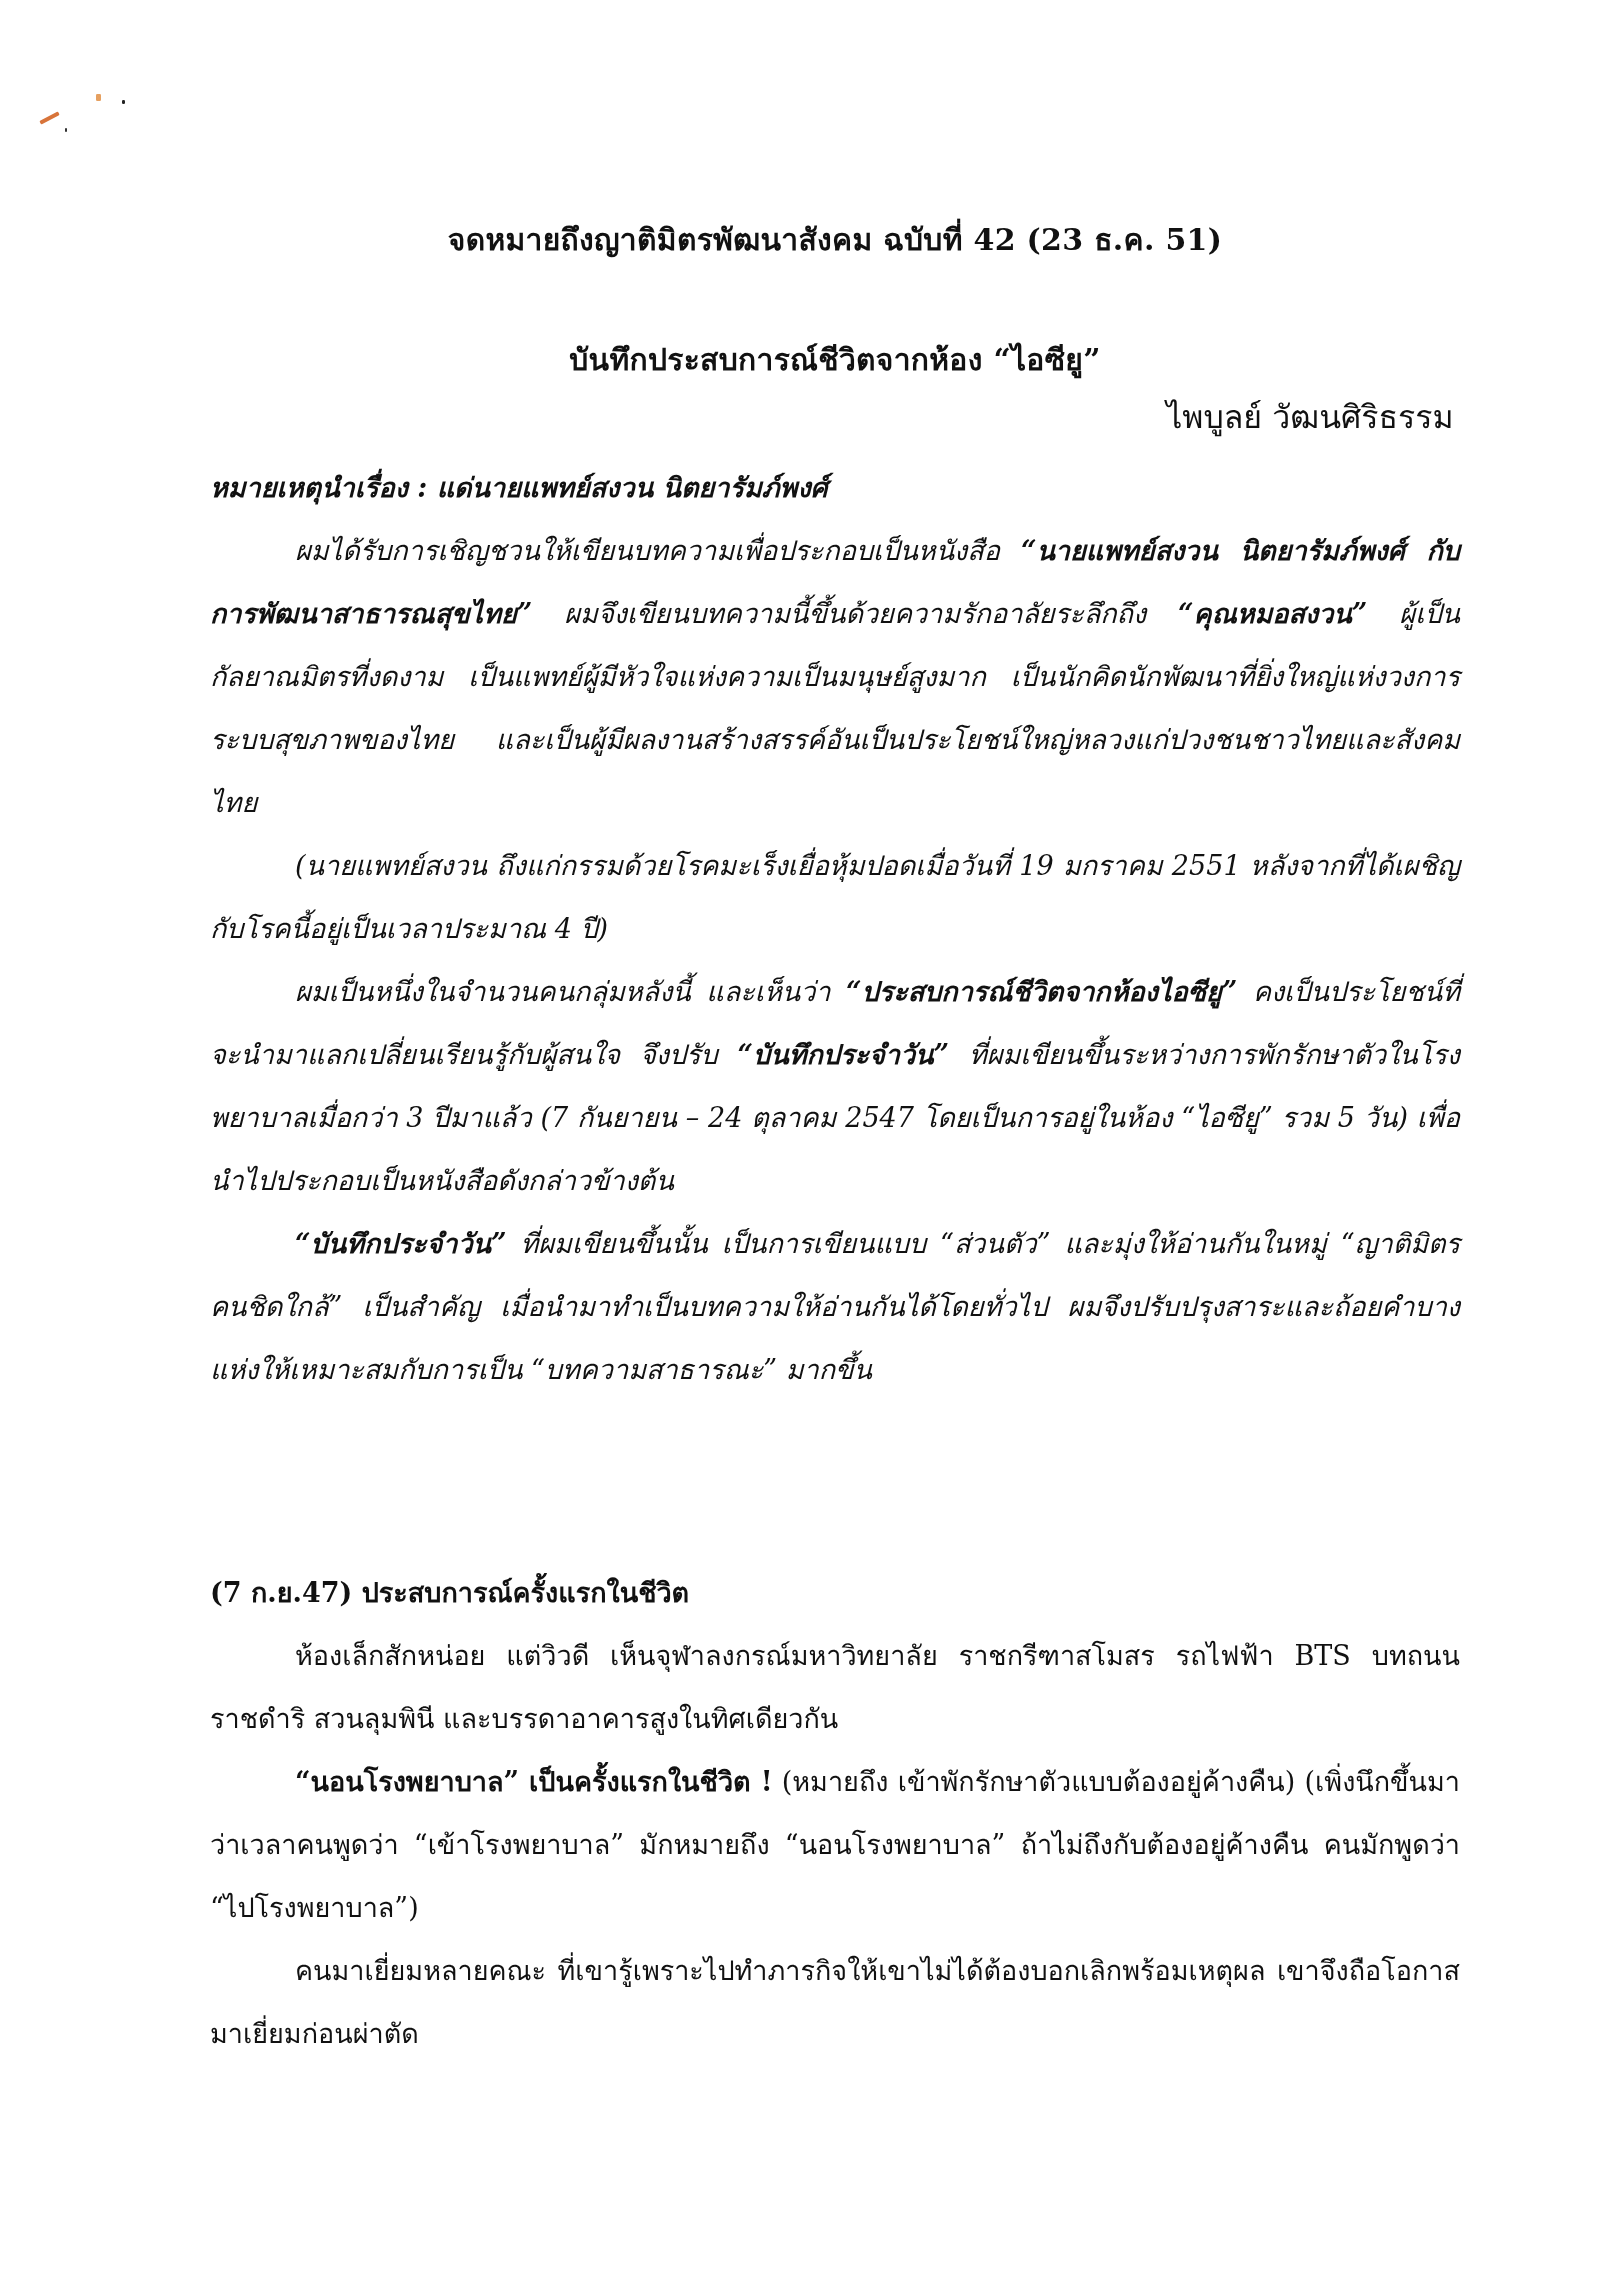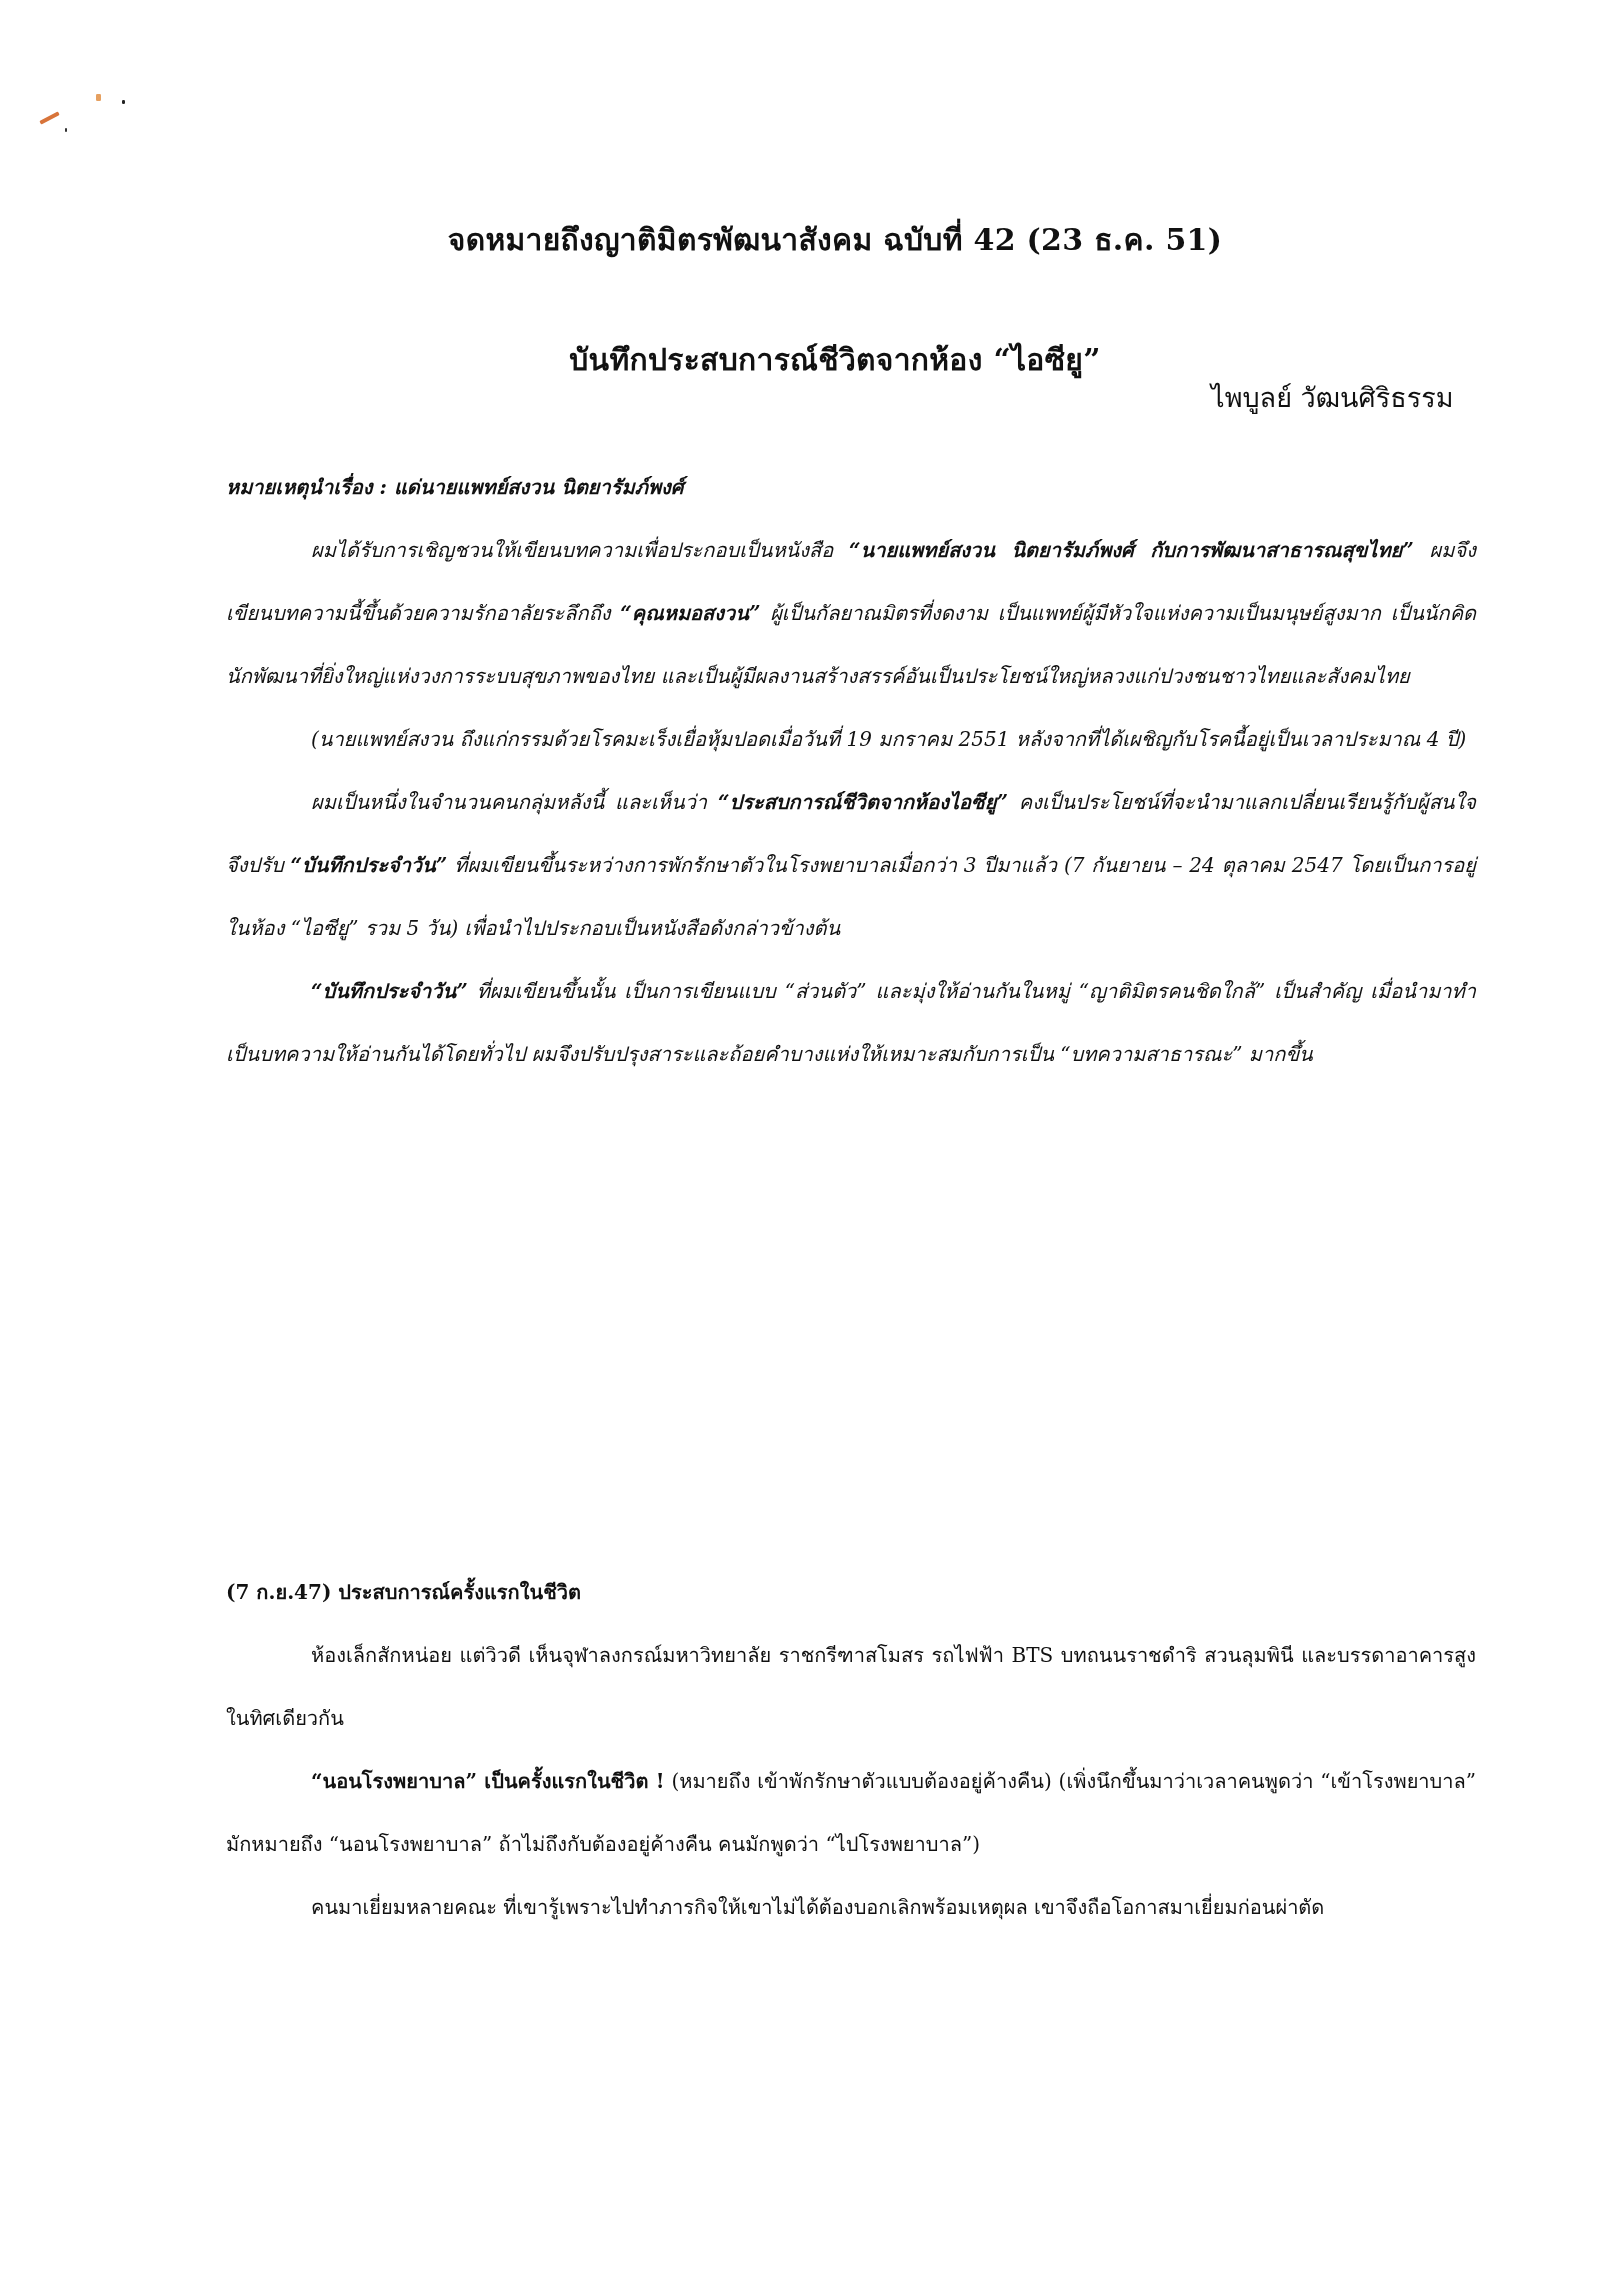"ไพบูลย์ วัฒนศิริธรรม" .author { font-size: 27px -> 32px; top: 376px -> 391px }
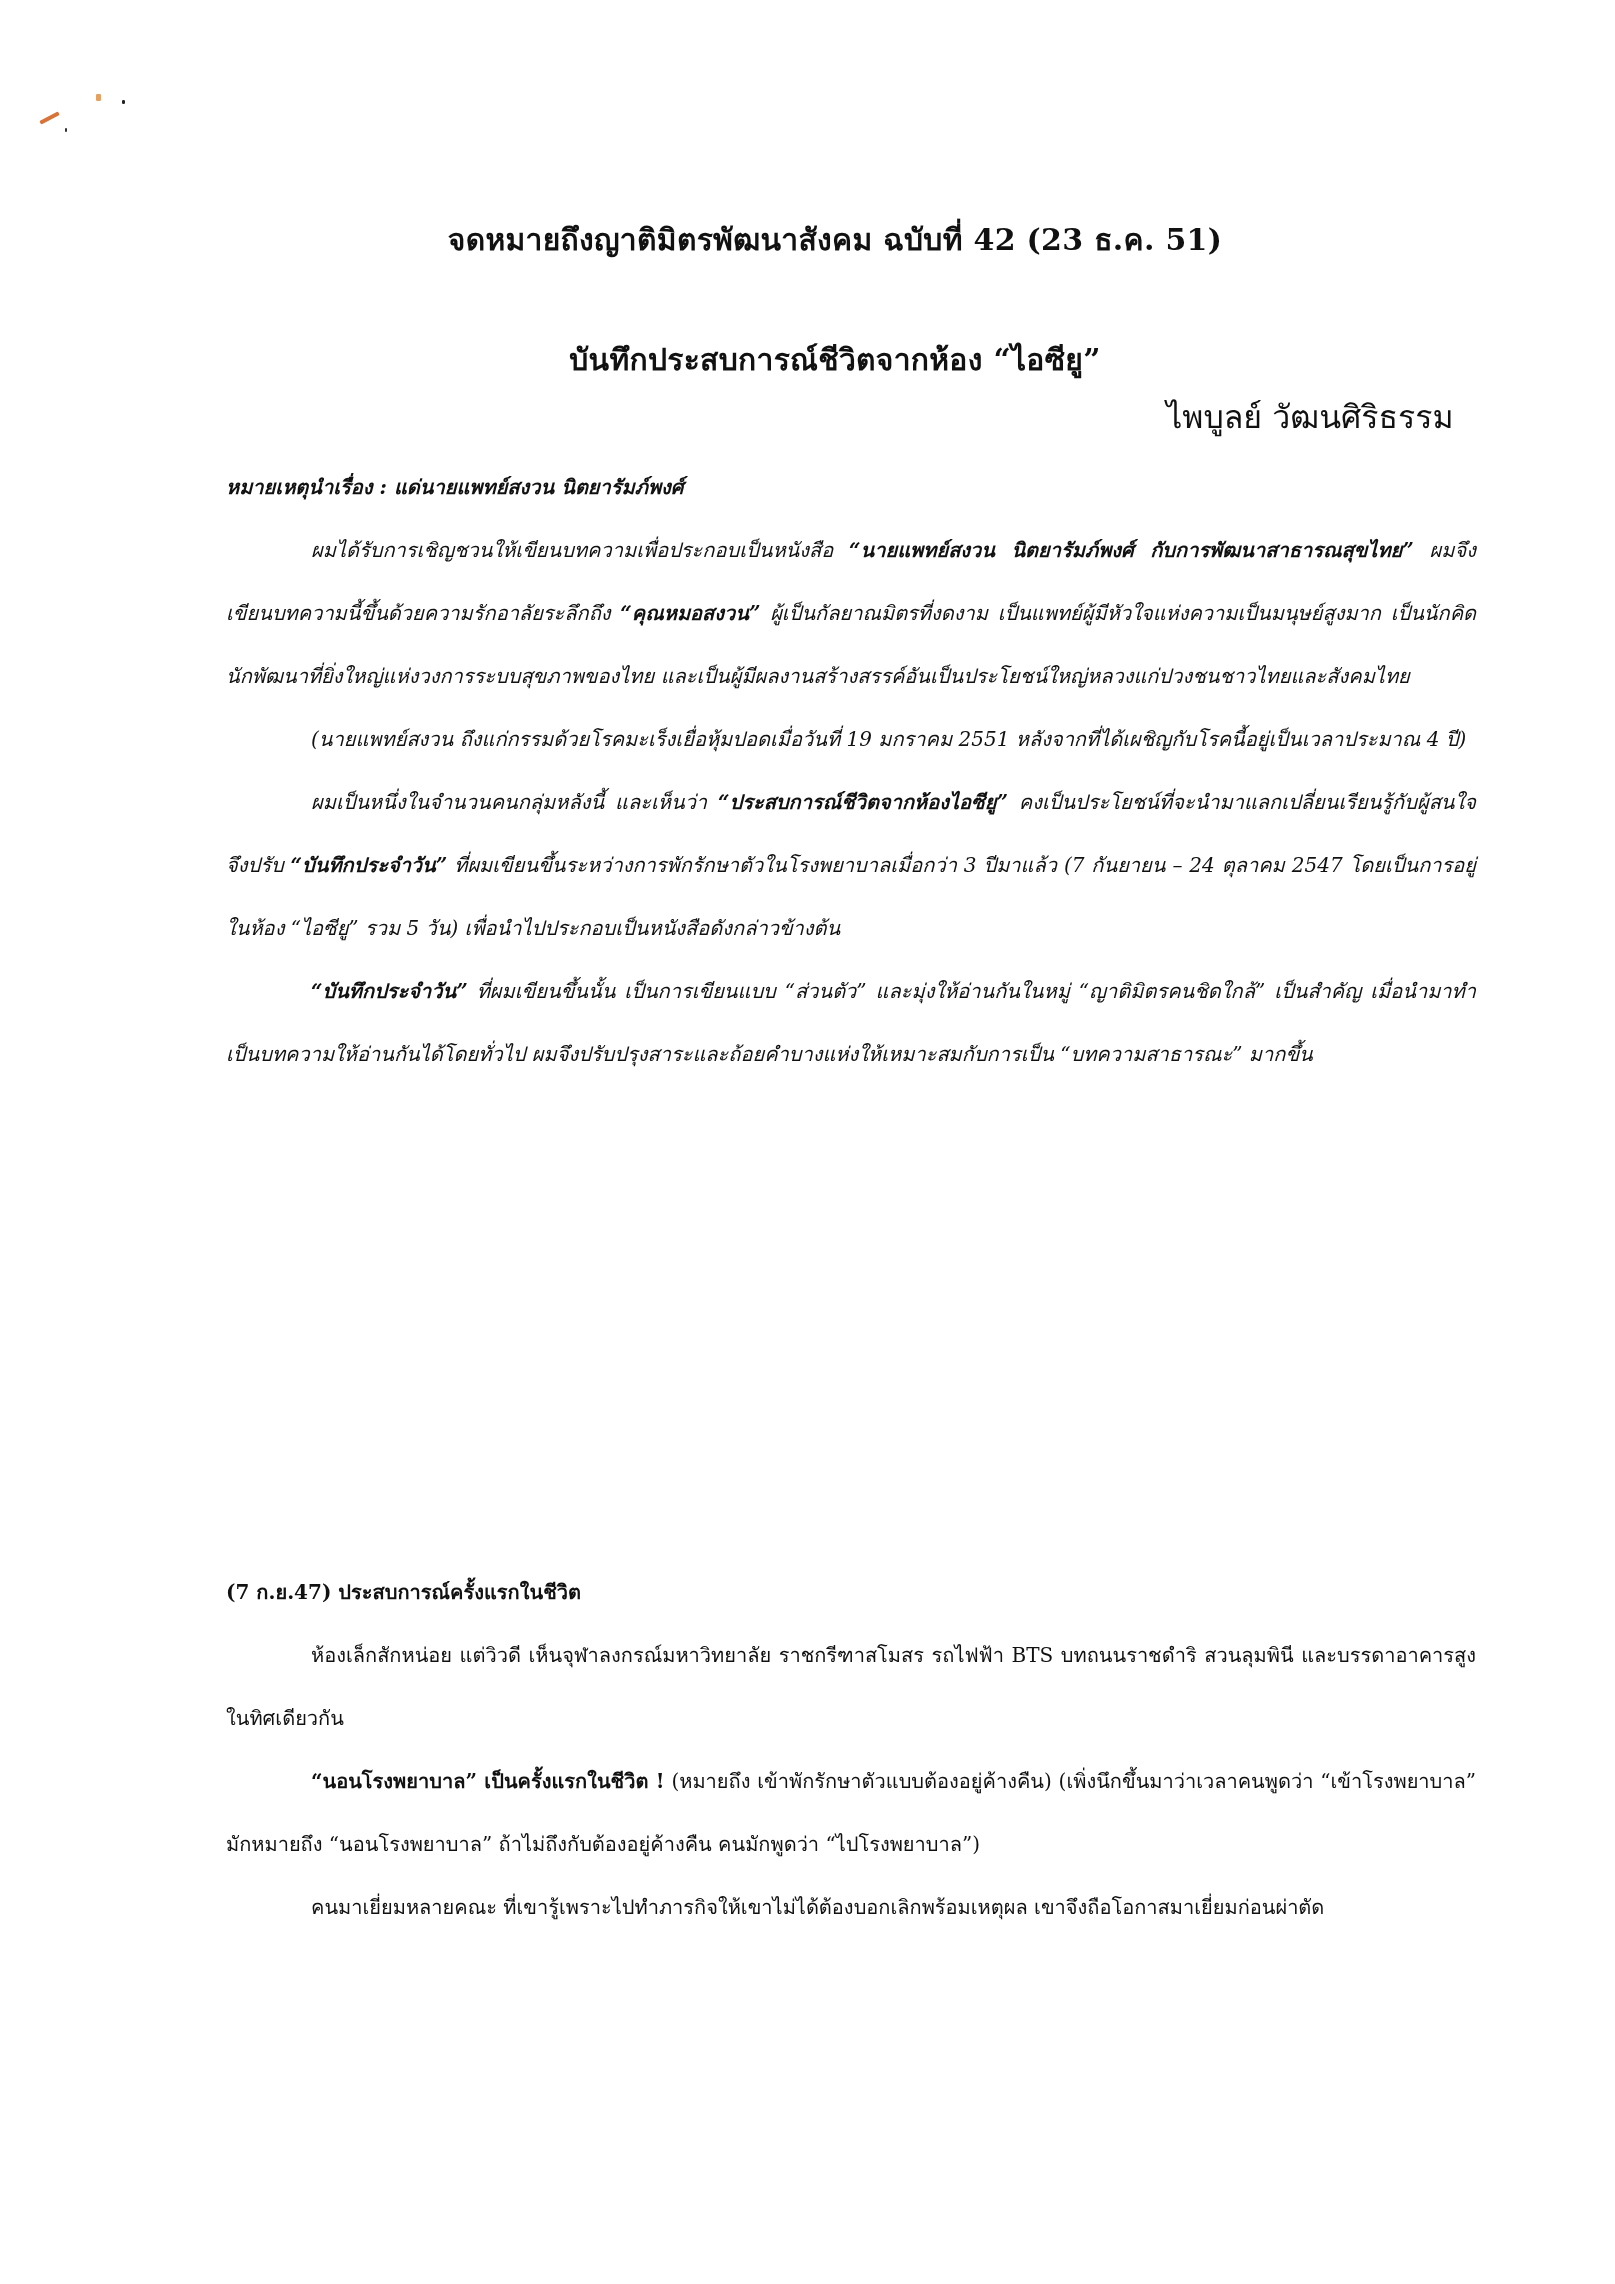"หมายเหตุนำเรื่อง : แด่นายแพทย์สงวน" .body-block { font-size: 20px -> 27px; left: 16px -> 0 }
